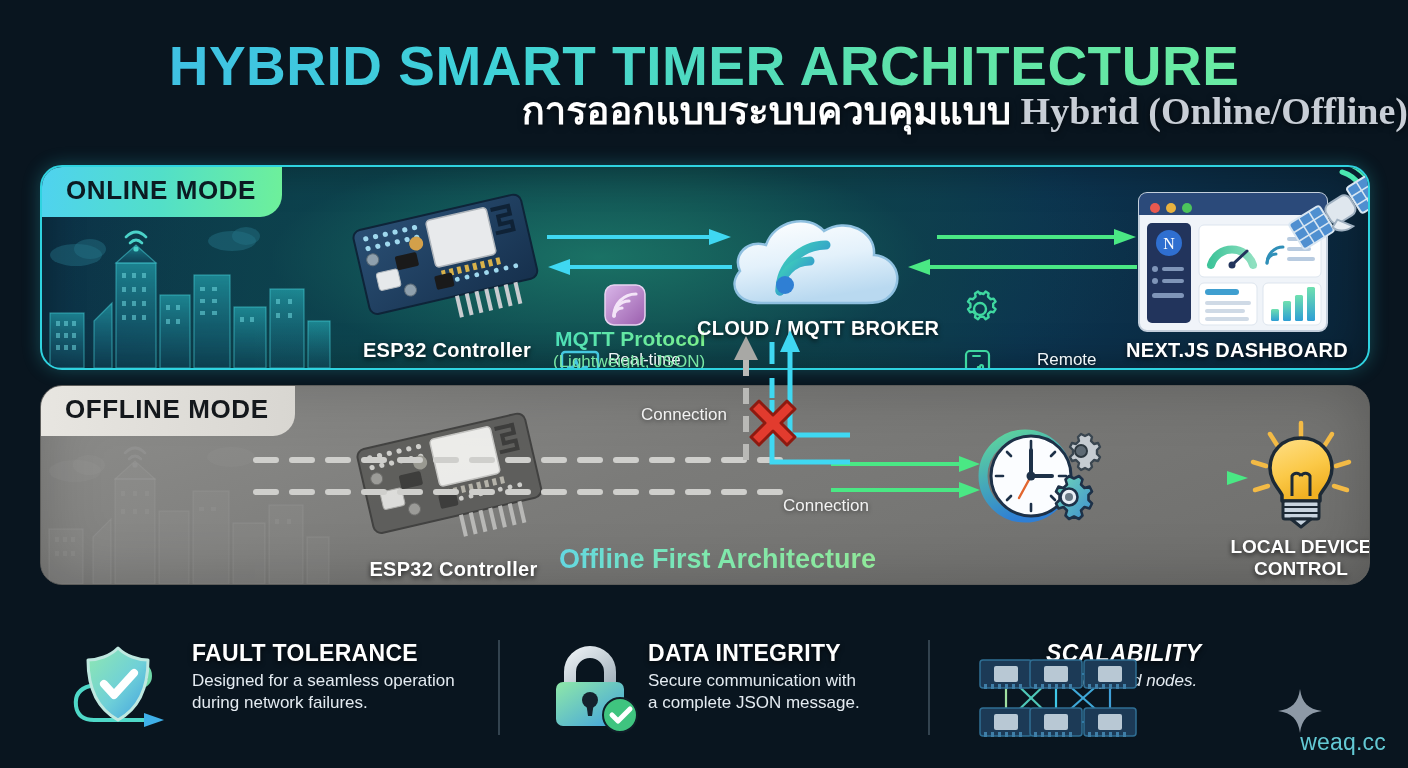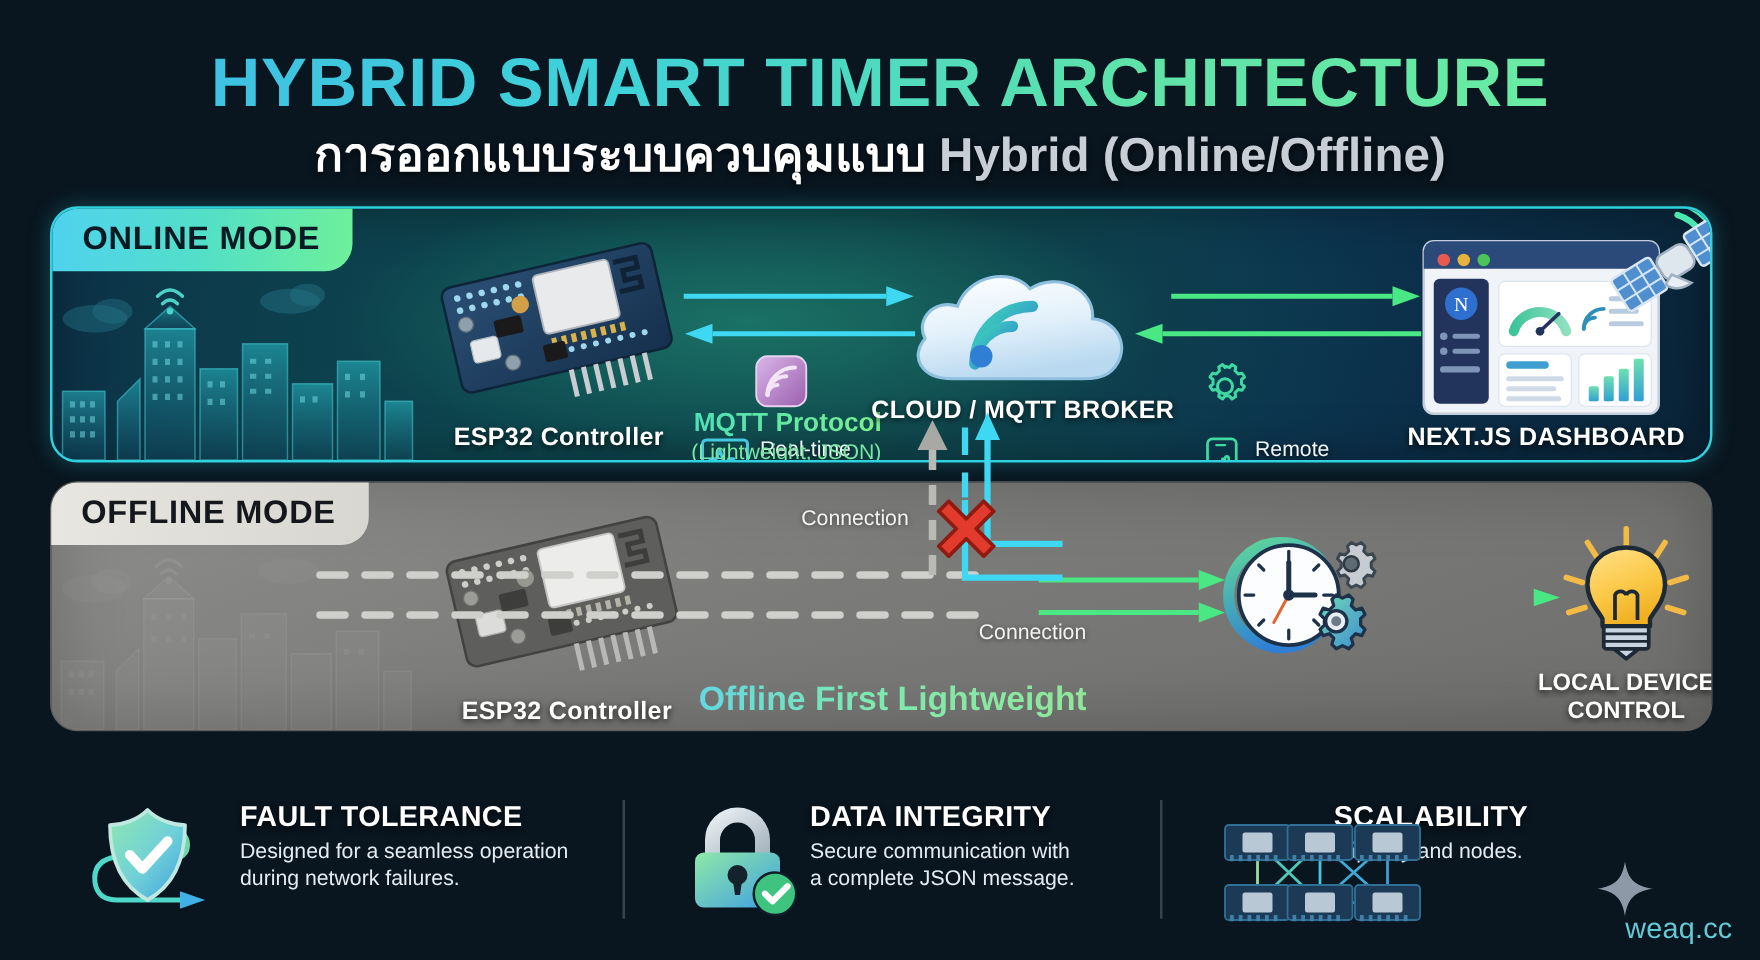"การออกแบบระบบควบคุมแบบ Hybrid" .subtitle { font-family: none -> Liberation Serif, serif; text-align: center -> right; top: 93px -> 80px }
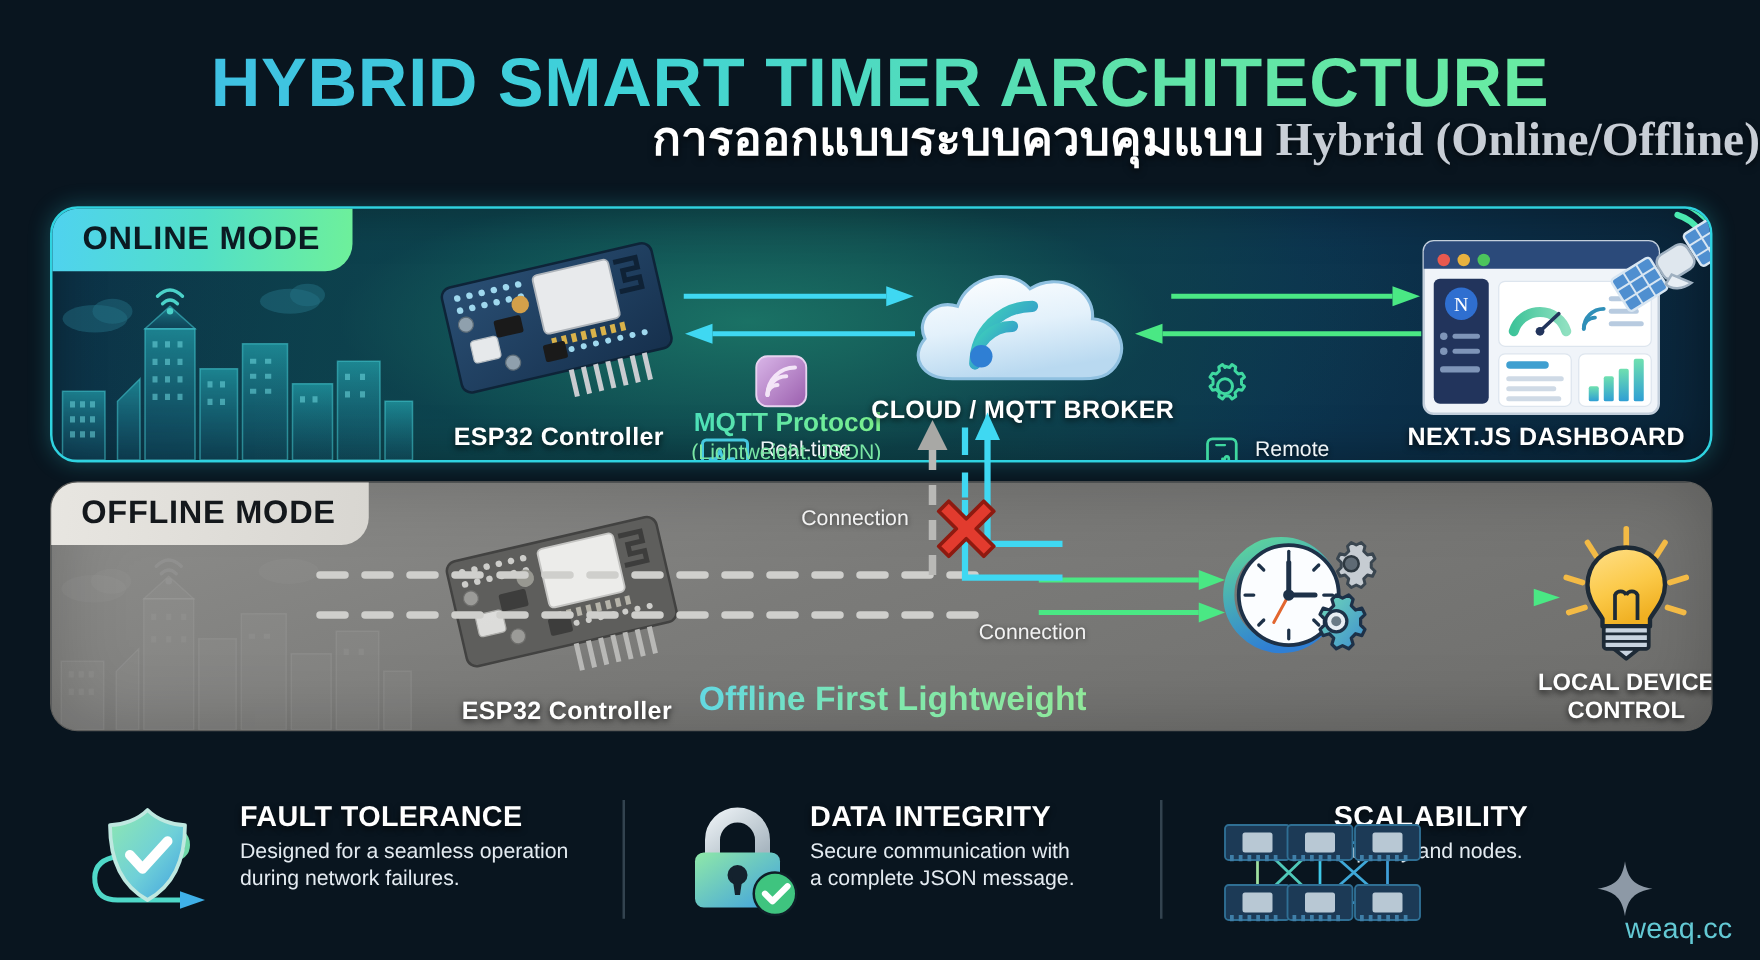"Remote" div.flowlabel { left: 962px -> 995px }
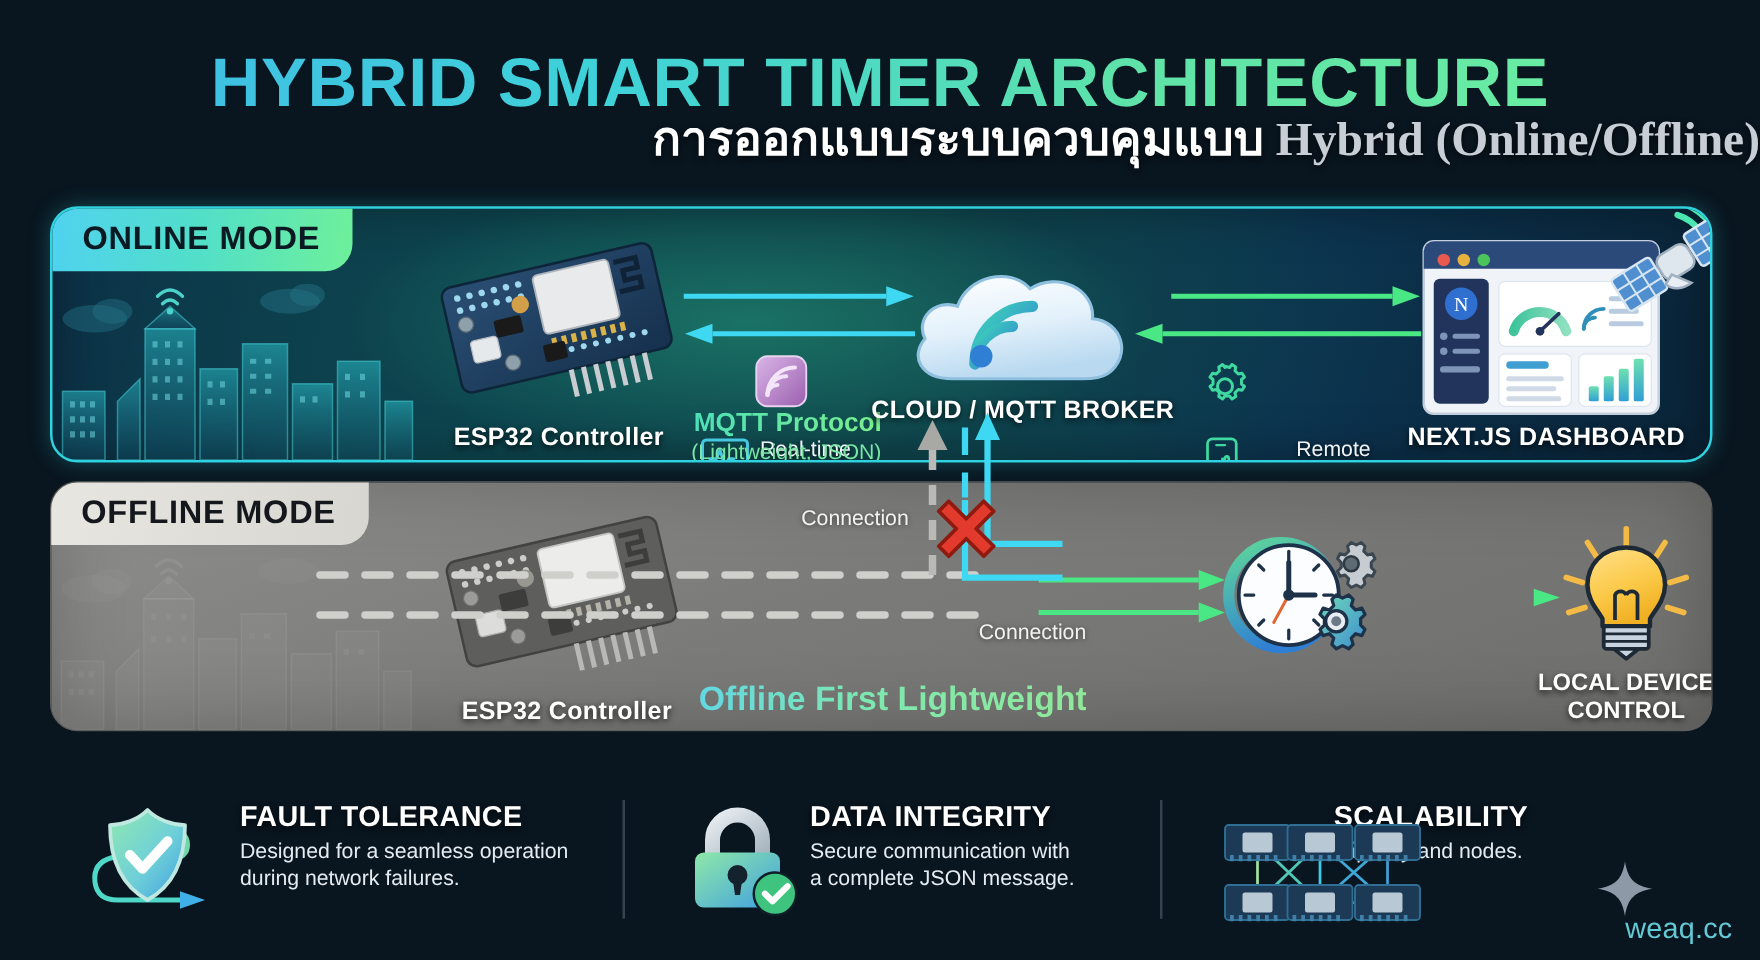"Offline First Lightweight" div.ofa { text: Lightweight -> Architecture }
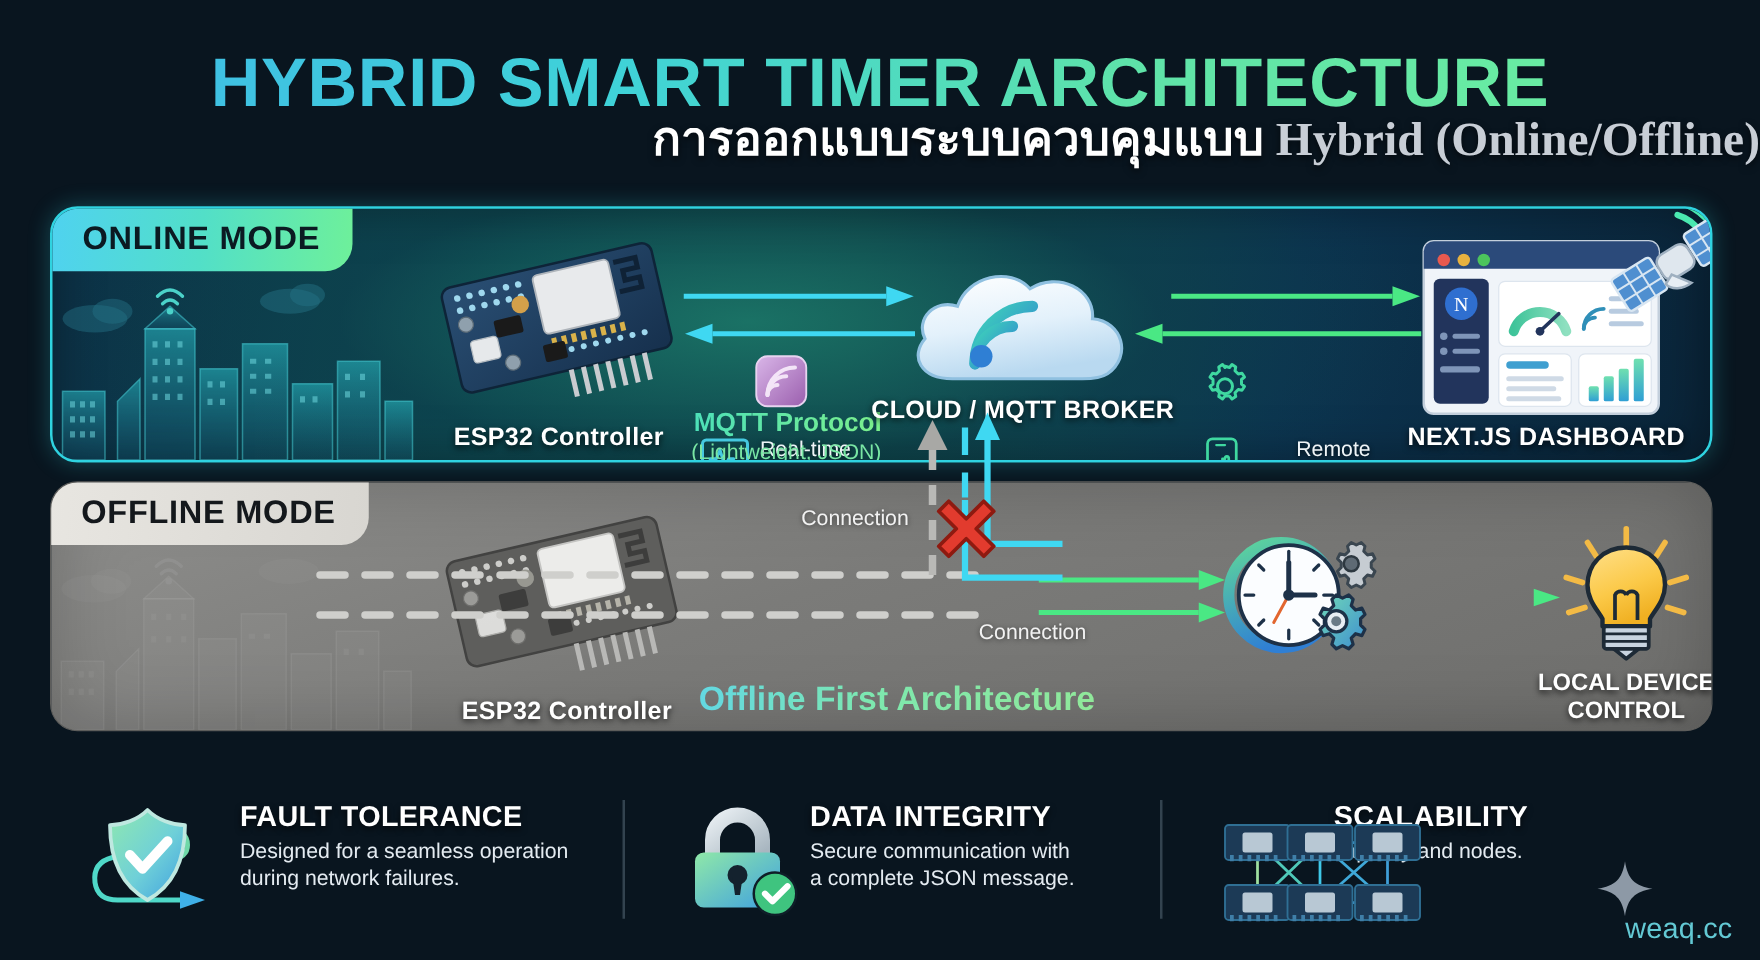"SCALABILITY" div { font-style: none -> italic; margin-left: 97px -> 76px }
